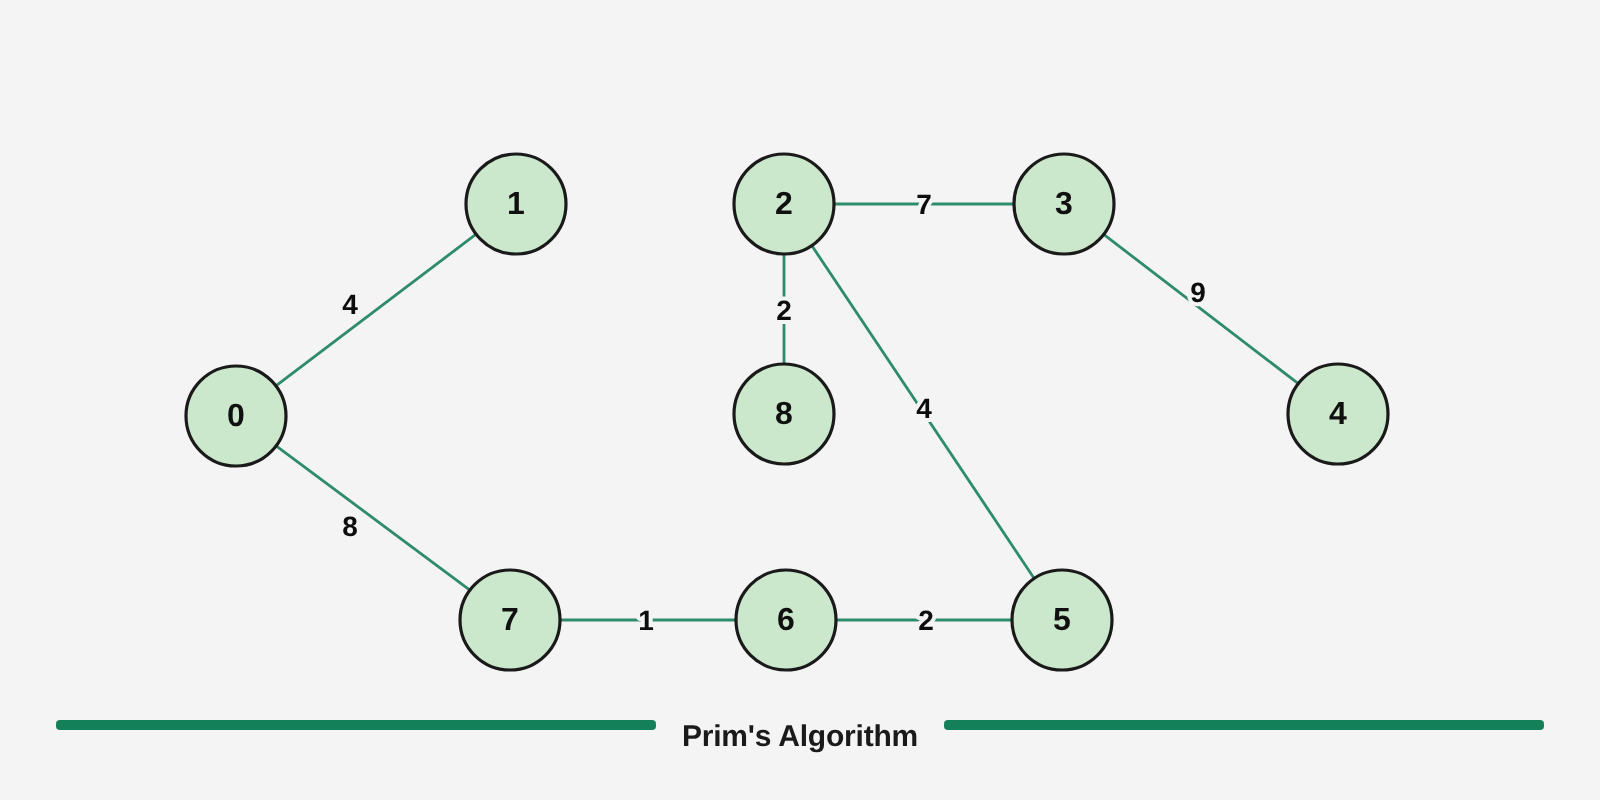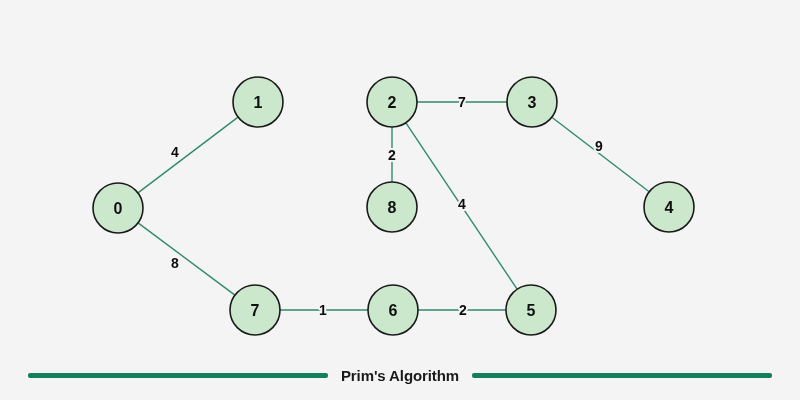"Prim's Algorithm" #caption-bar { align-items: center -> none }
